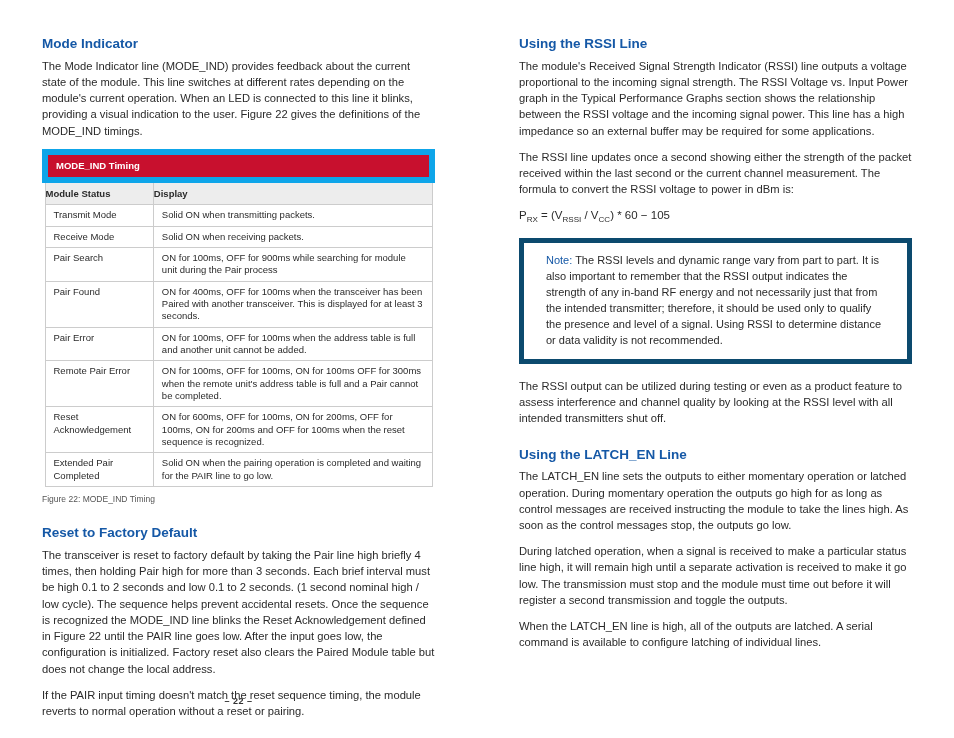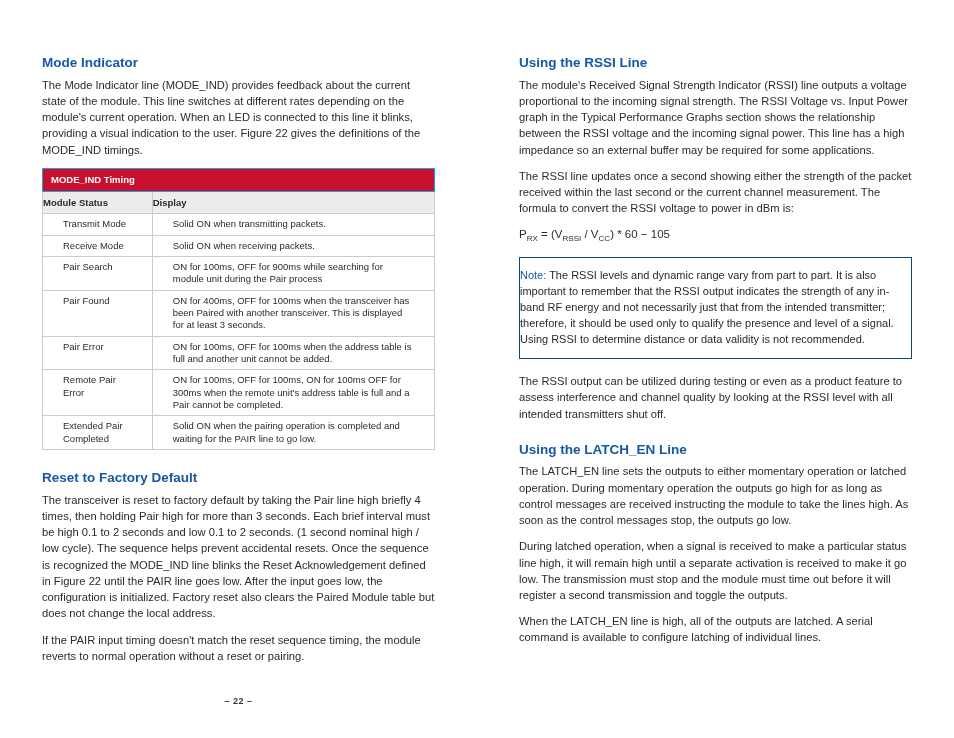"Mode Indicator" h2 { margin-top: 19px -> none }
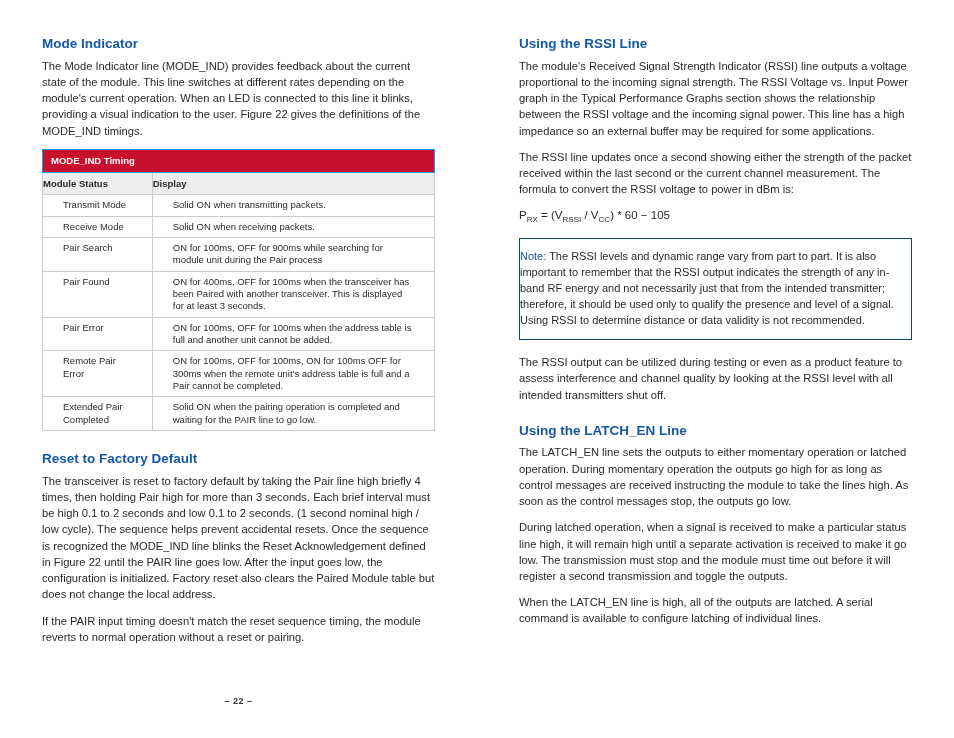"MODE_IND Timing" .thead-red th { border: 1px solid #0ea5e9 -> 6px solid #0ea5e9 }
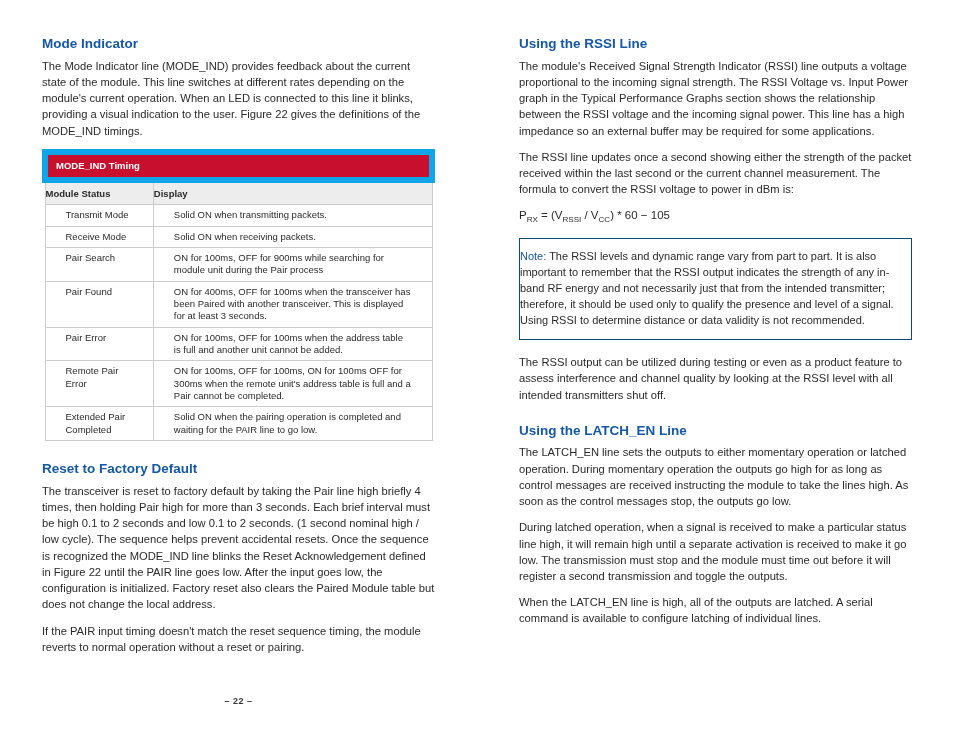"Transmit Mode" tbody td { padding: 4px 20px -> 4px 8px }
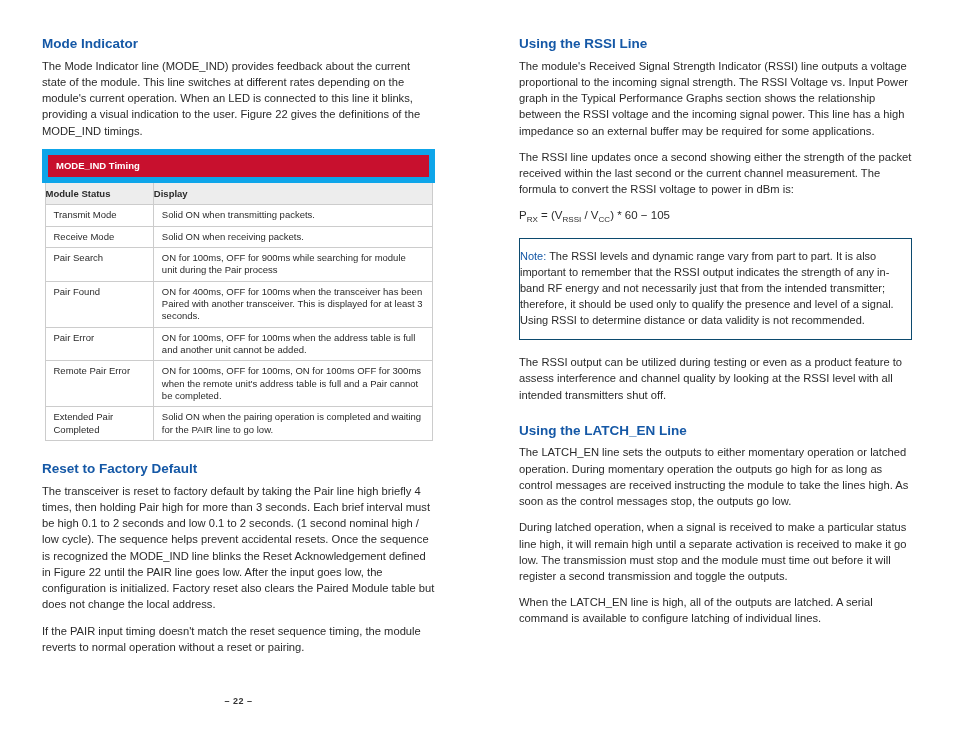"Note: The RSSI levels and" .note-box { border: 1px solid #0c4a6e -> 5px solid #0c4a6e; padding: 10px 0 -> 10px 22px }
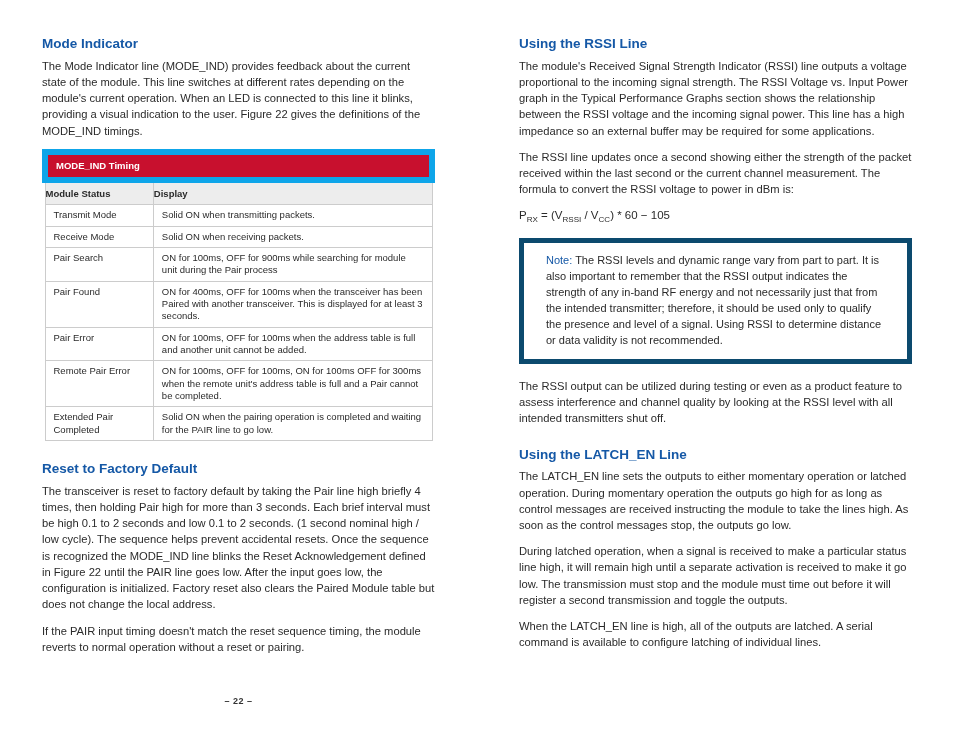"Reset Acknowledgement" tr { html: none -> <tr> <td>Reset Acknowledgement</td> <td>ON for 600ms, OFF for 100ms, ON for 200ms, OFF for 100ms, ON for 200ms and OFF for 100ms when the reset sequence is recognized.</td> </tr> }
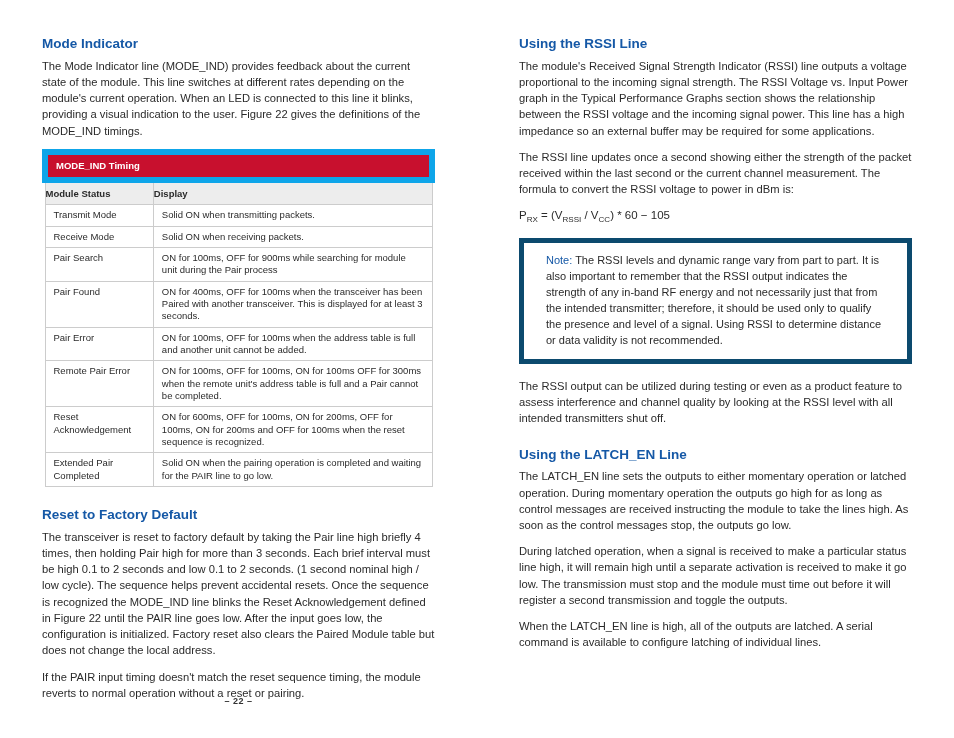"Figure 22: MODE_IND Timing" div.fig-caption { html: none -> <div>Figure 22: MODE_IND Timing</div> }
